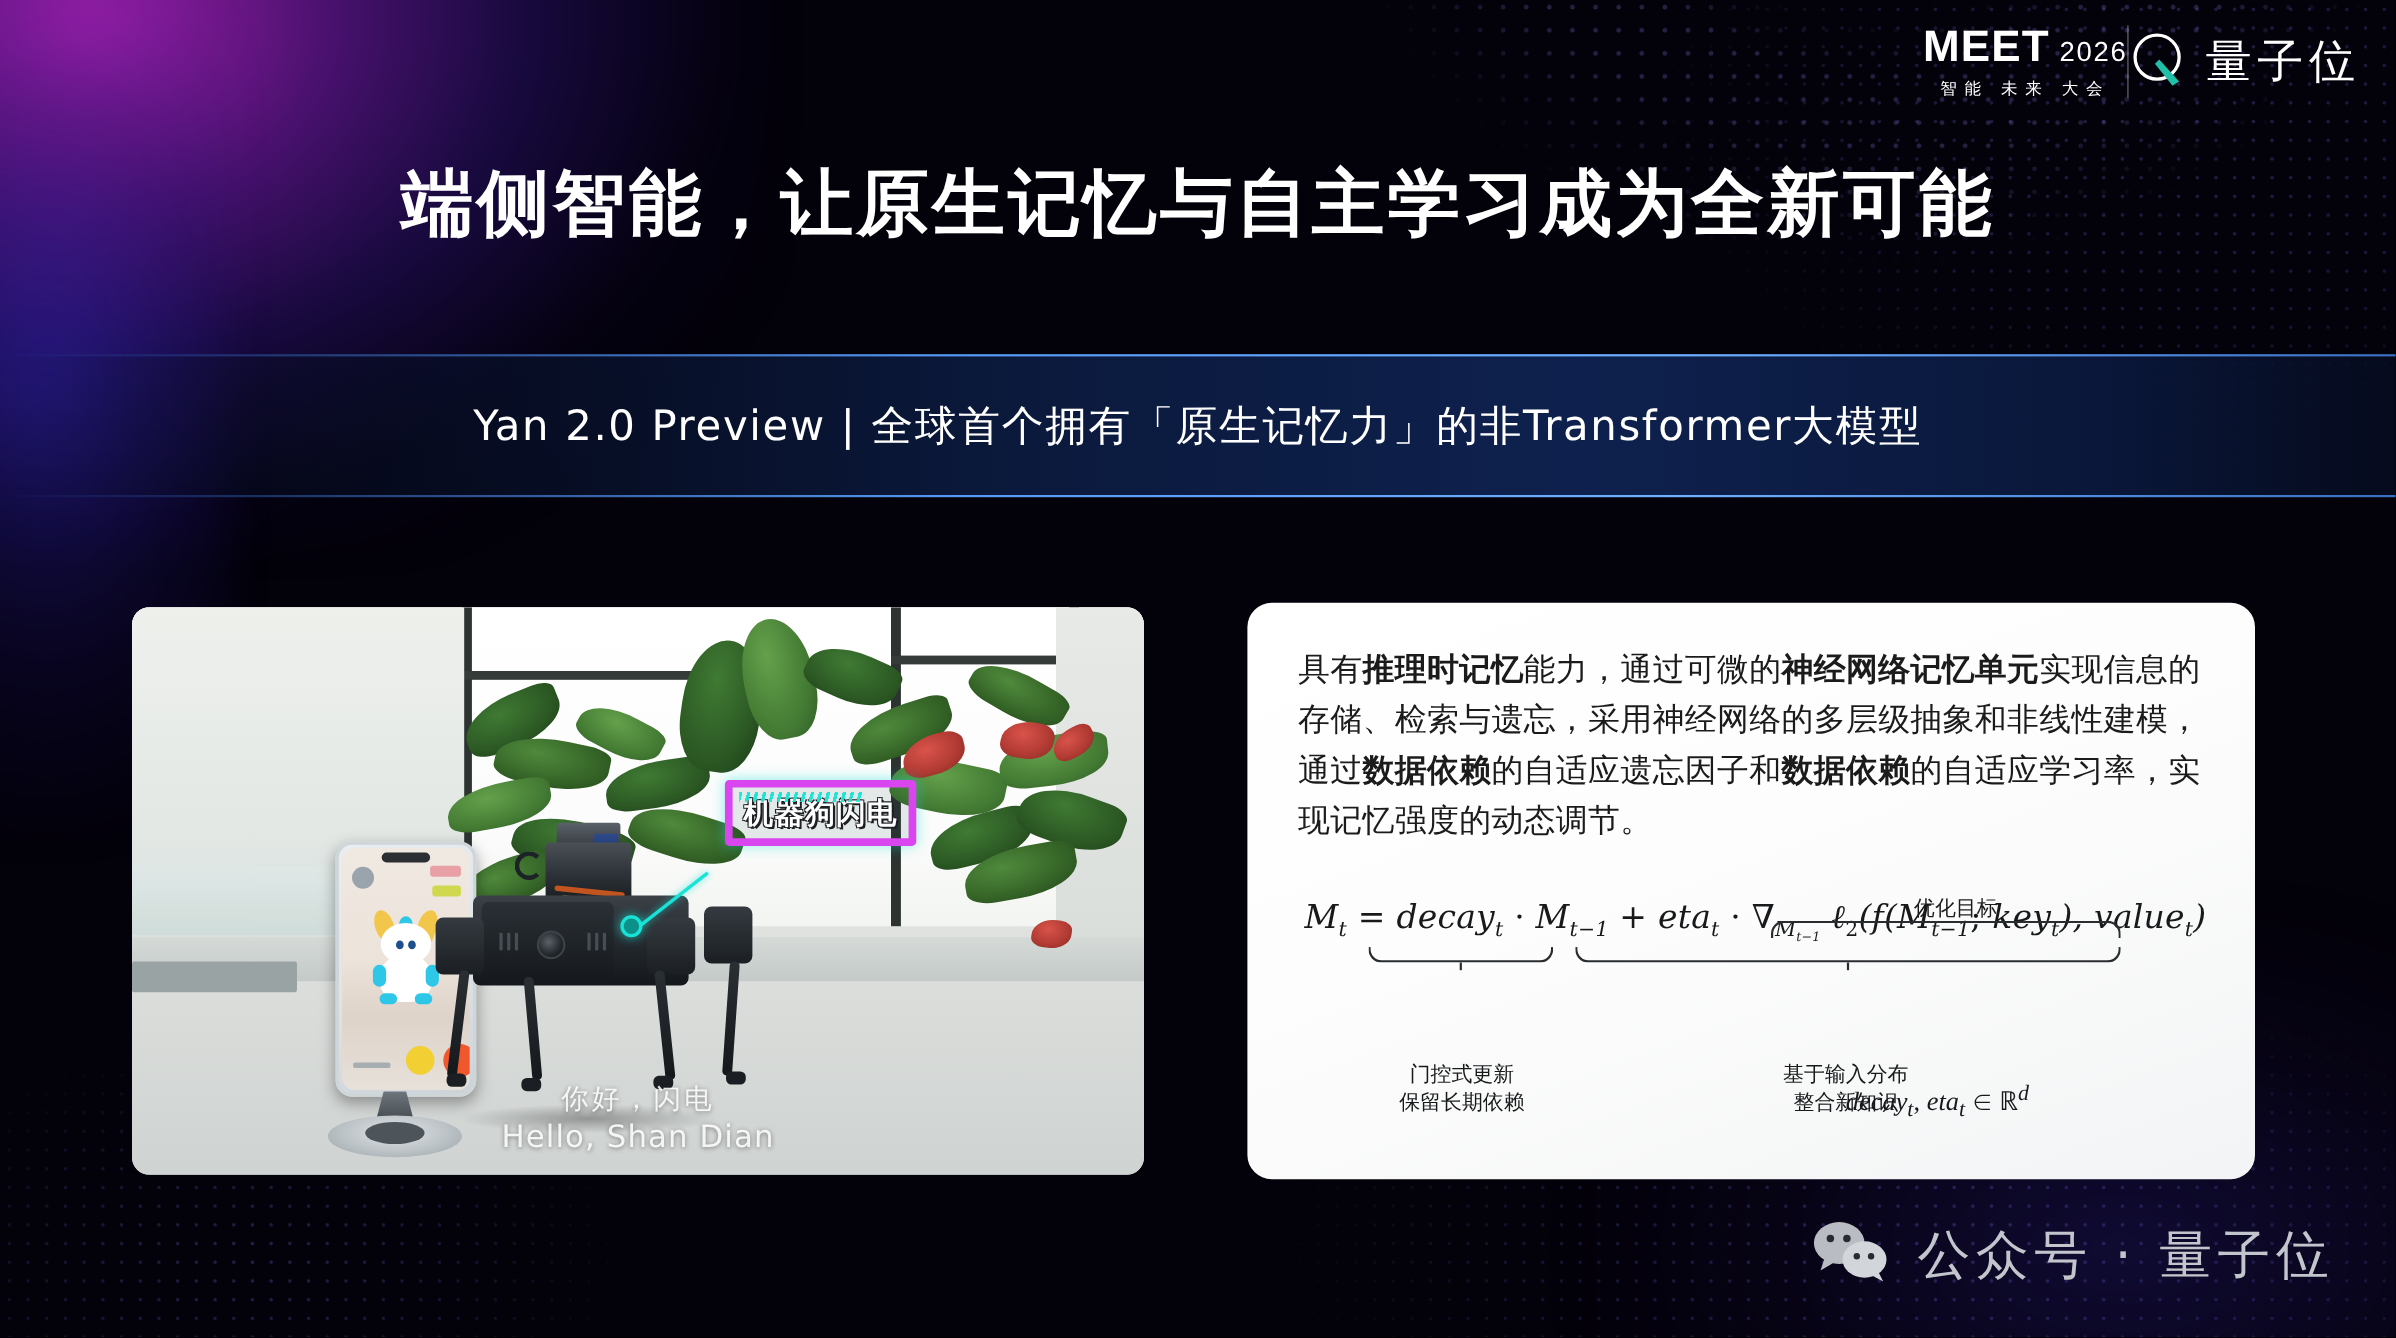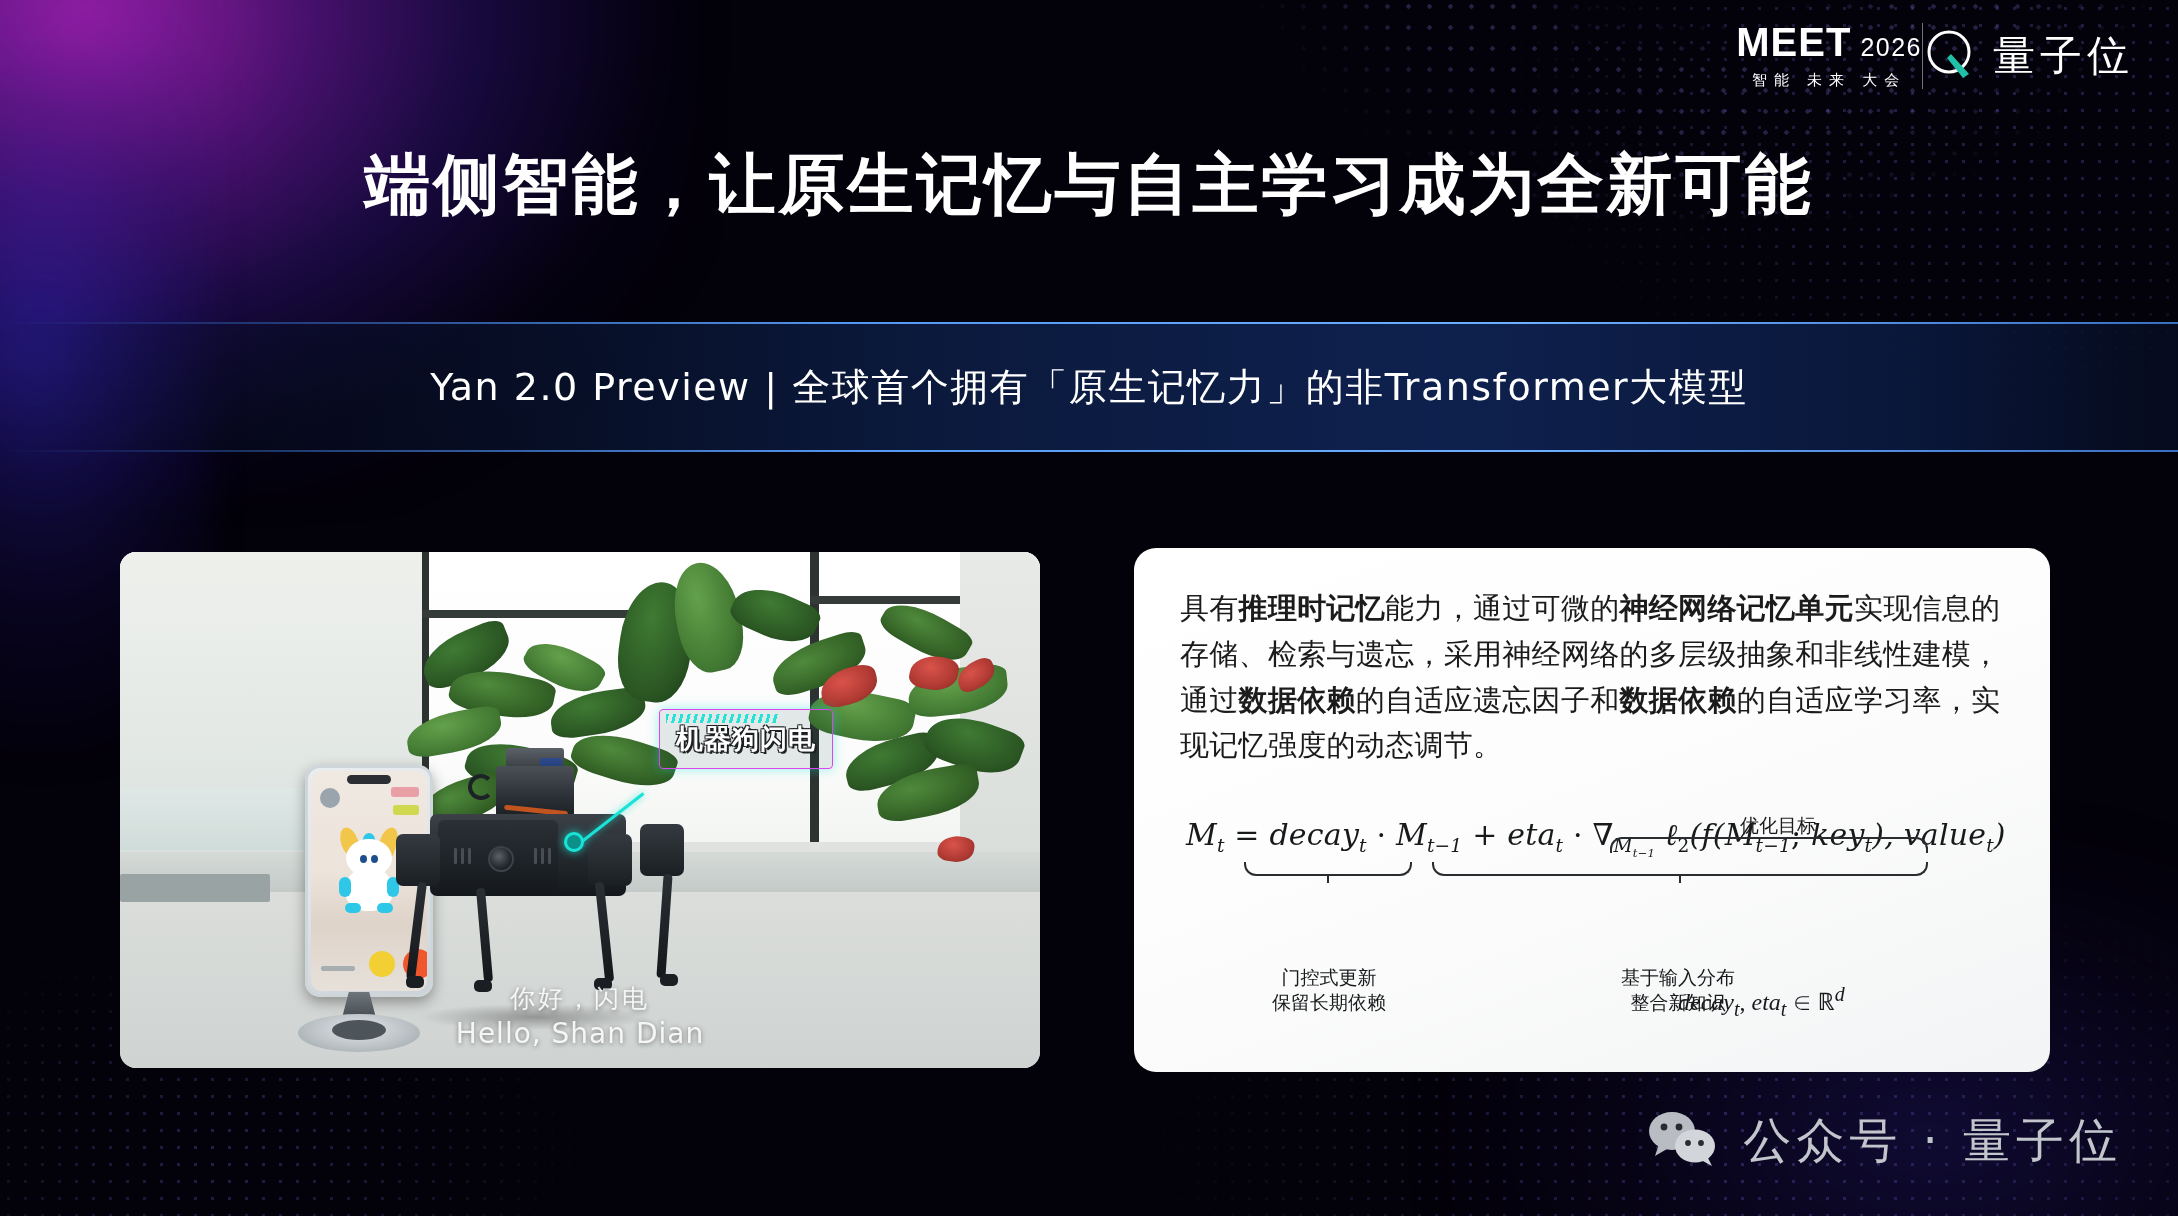"MEET" .logo-bar { right: 44px -> 32px }
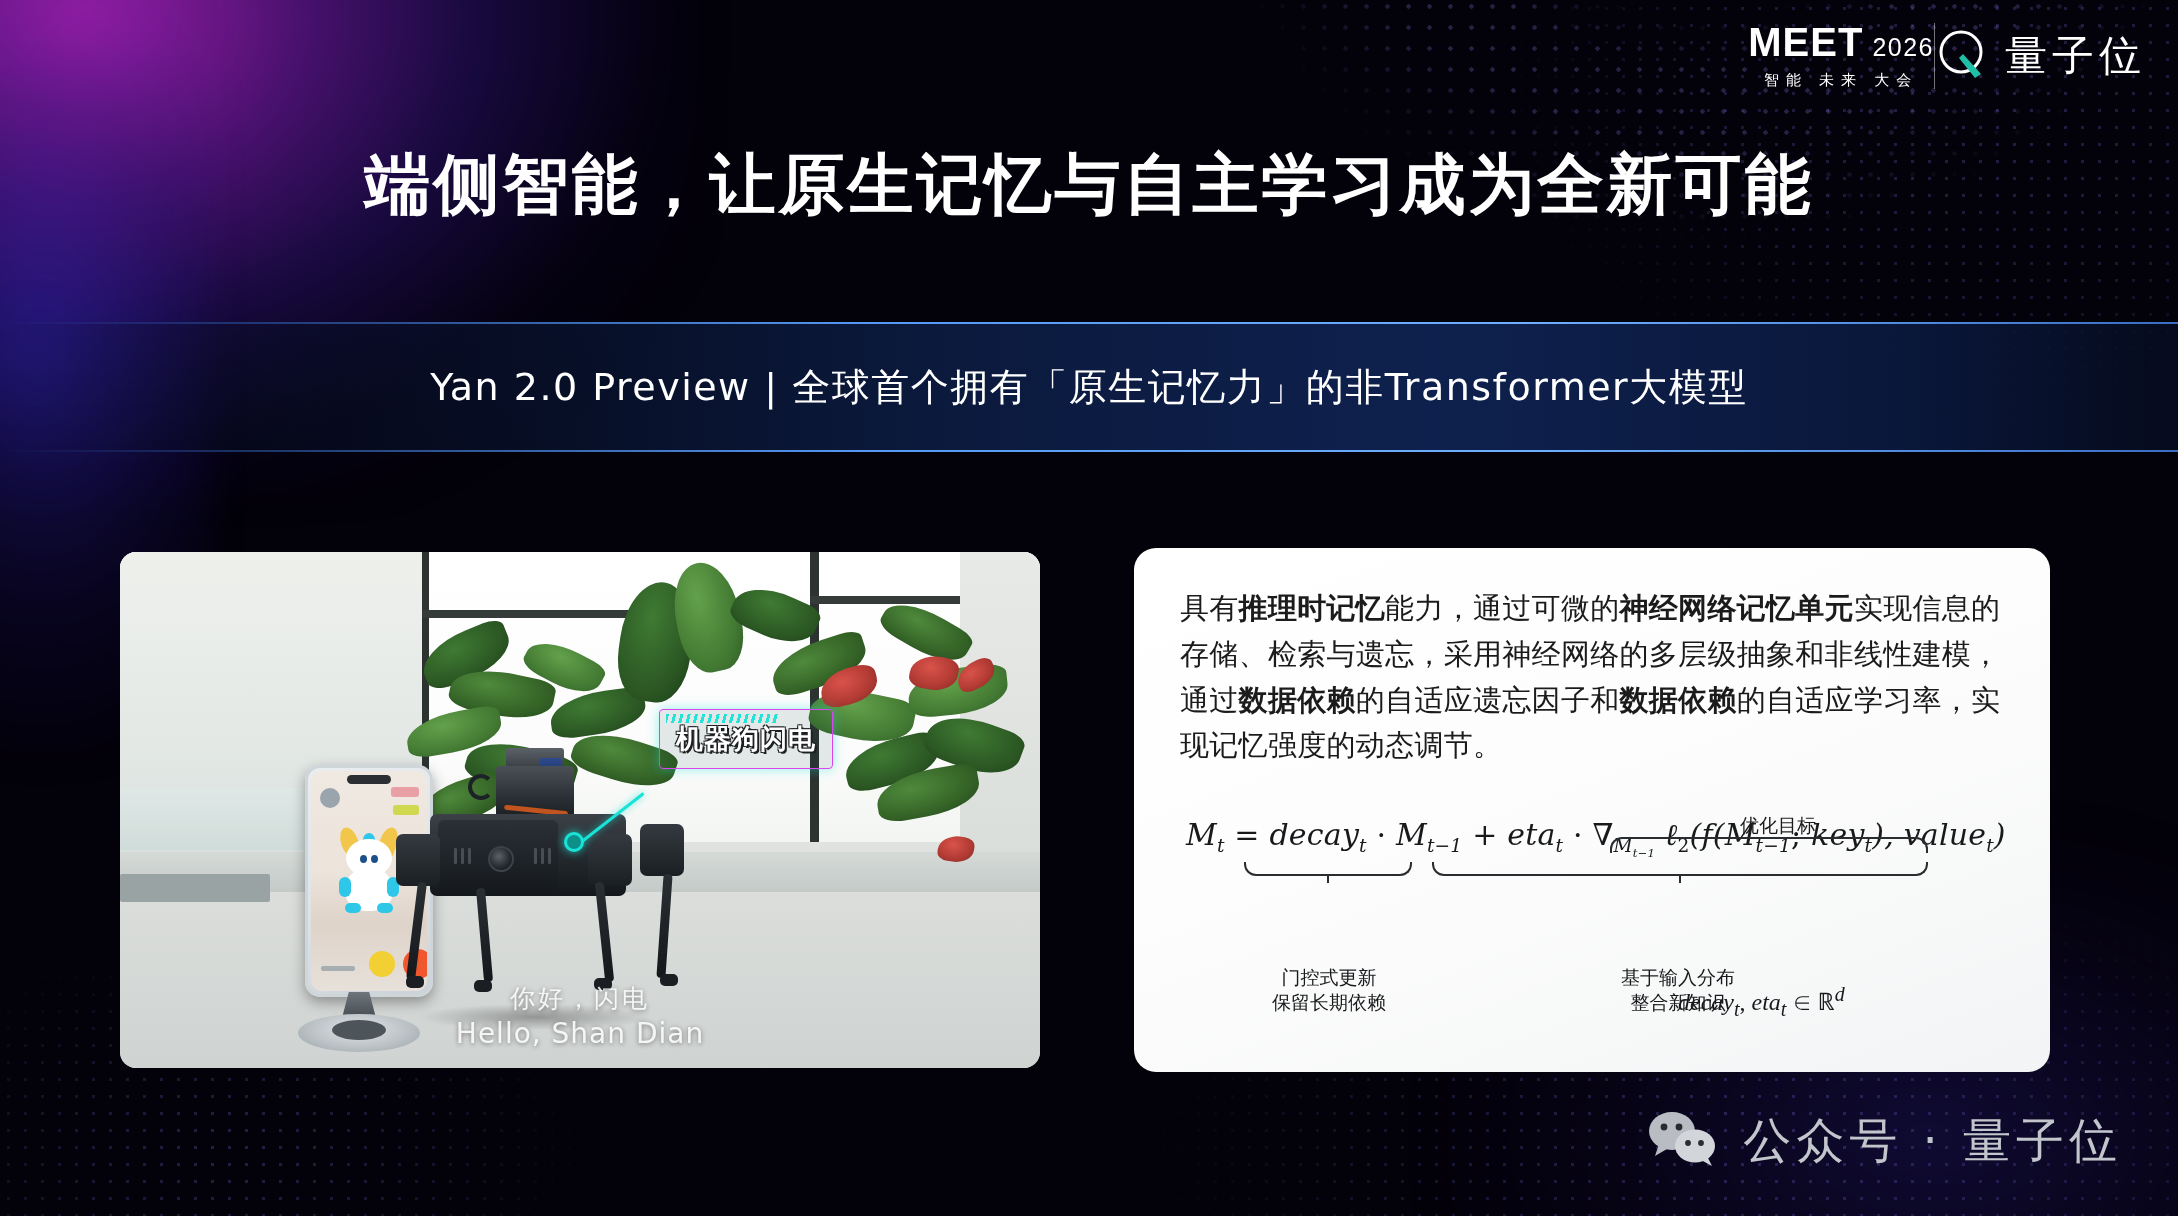"机器狗闪电" .callout-box { border: 1px solid #d946ef -> 7px solid #d946ef }
